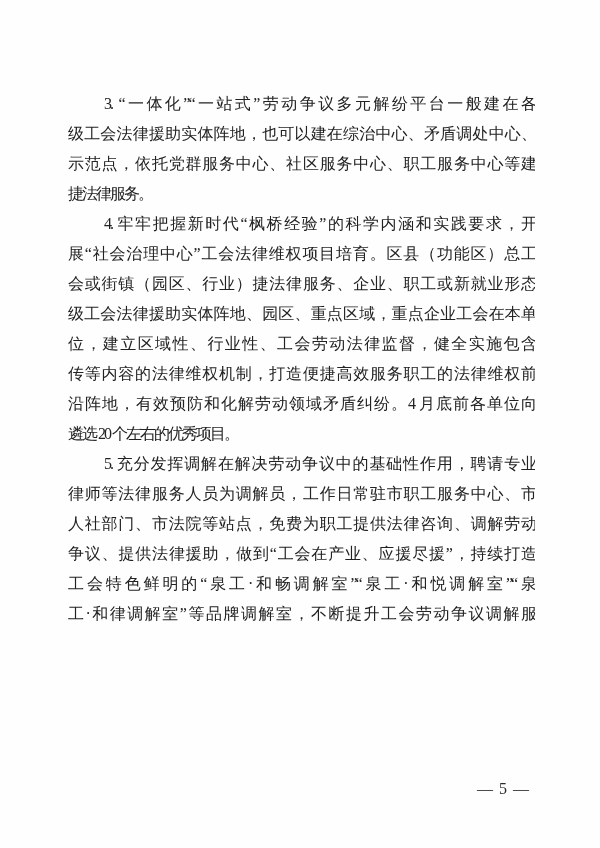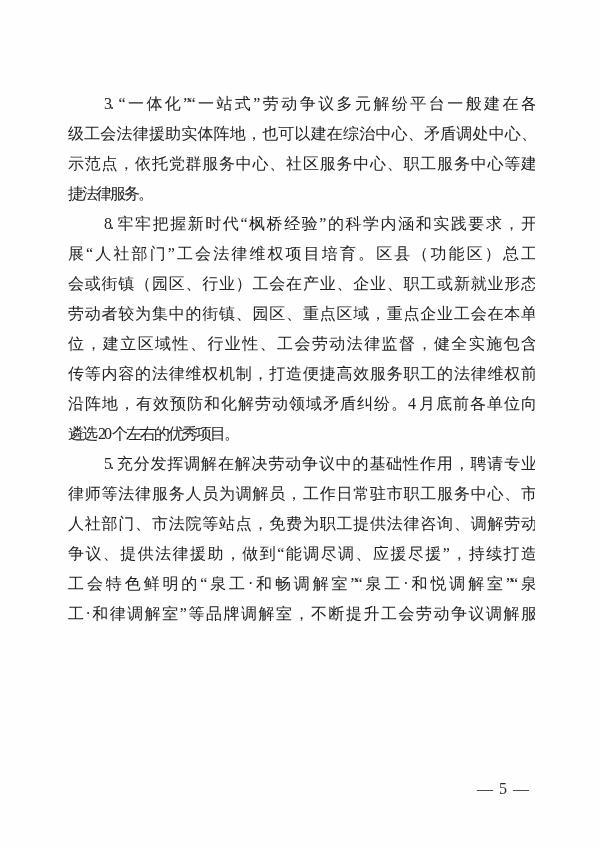"8. 牢牢把握新时代“枫桥经验”的科学内涵和实践要求，开" div.text-line { text: 8 -> 4 }
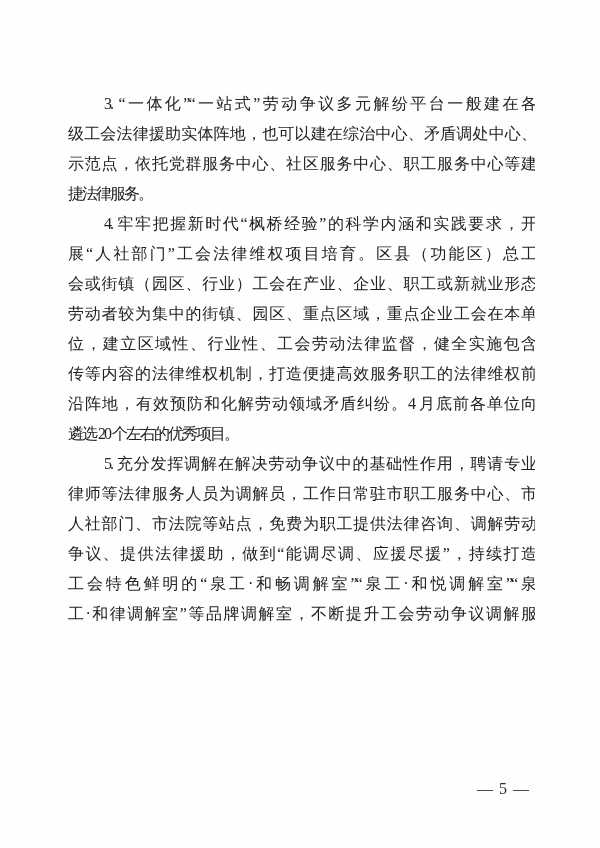"展“人社部门”工会法律维权项目培育。区县（功能区）总工" div.text-line { text: 人社部门 -> 社会治理中心 }
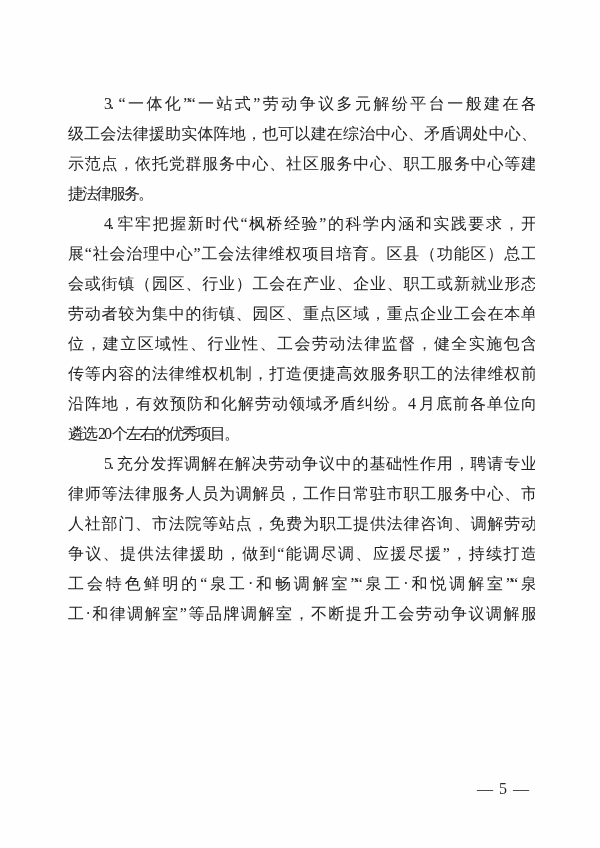"会或街镇（园区、行业）工会在产业、企业、职工或新就业形态" div.text-line { text: 工会在产业 -> 捷法律服务 }
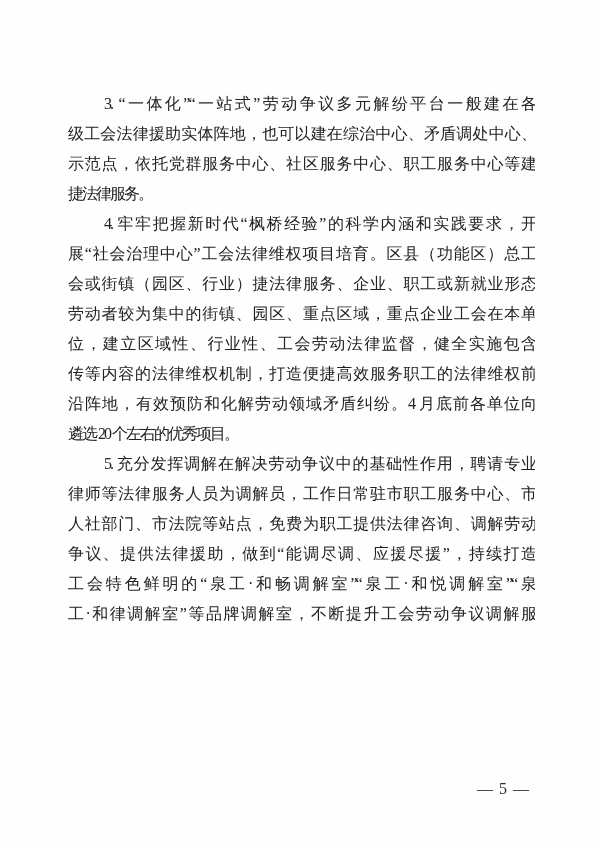"劳动者较为集中的街镇、园区、重点区域，重点企业工会在本单" div.text-line { text: 劳动者较为集中的街镇 -> 级工会法律援助实体阵地 }
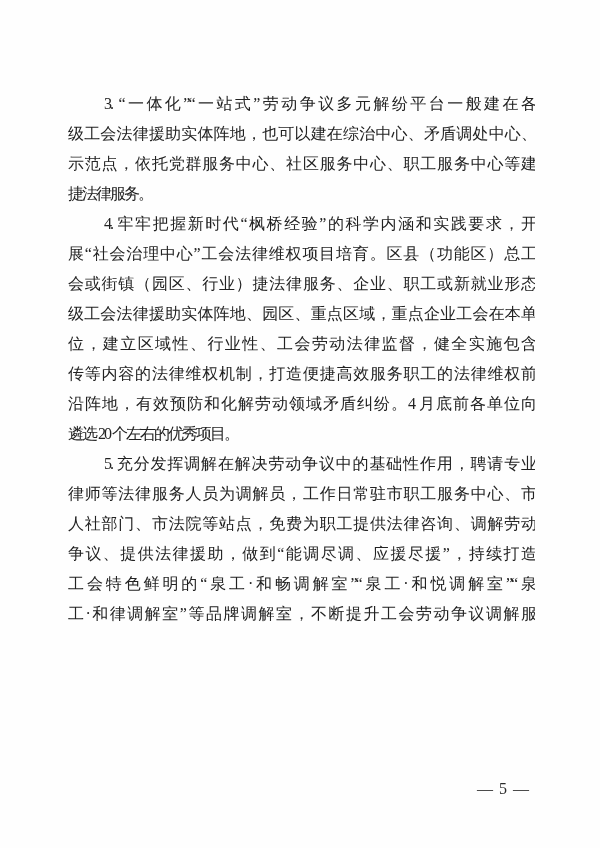"争议、提供法律援助，做到“能调尽调、应援尽援”，持续打造" div.text-line { text: 能调尽调 -> 工会在产业 }
